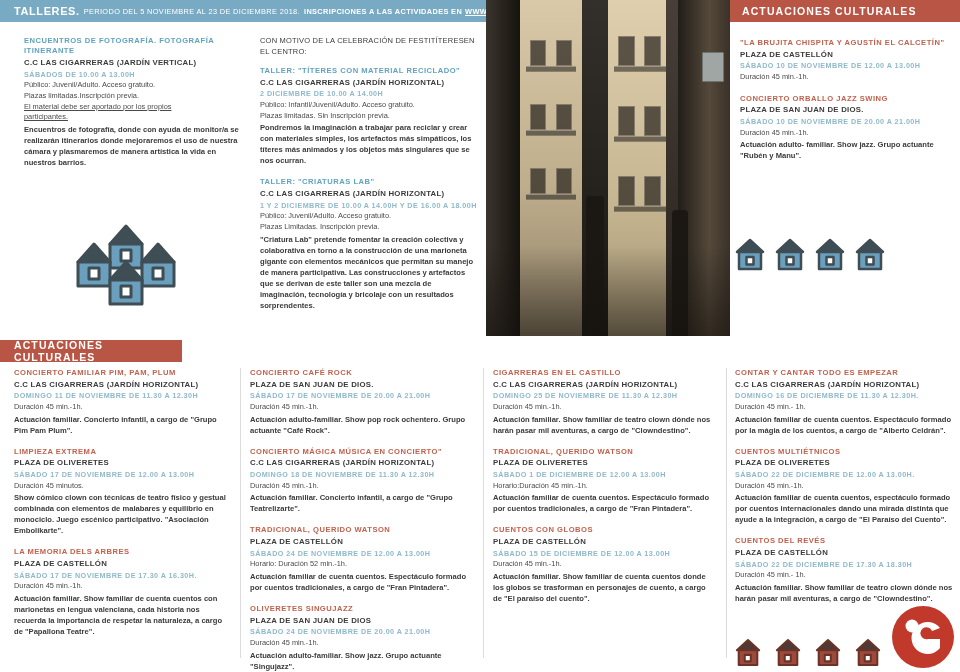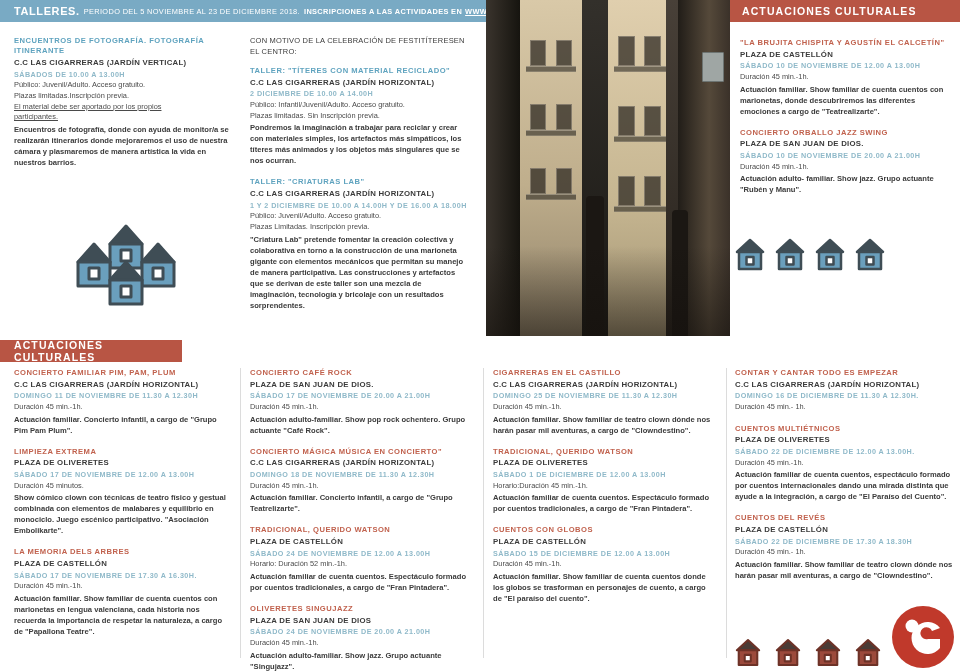"ENCUENTROS DE FOTOGRAFÍA. FOTOGRAFÍA" .col-ws { margin-left: none -> 10px }
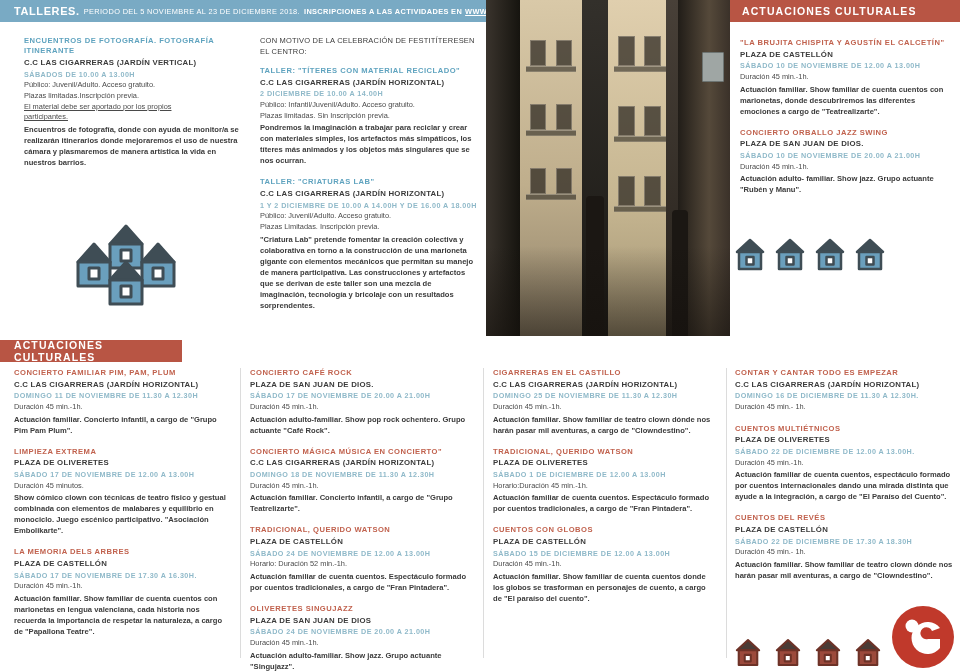"Actuación familiar. Show familiar de cuenta cuentos con marionetas," div.ev-desc { html: <div>Actuación familiar. Show familiar de cuenta cuentos con marionetas, donde descubriremos las diferentes emociones a cargo de "Teatrealizarte".</div> -> none }
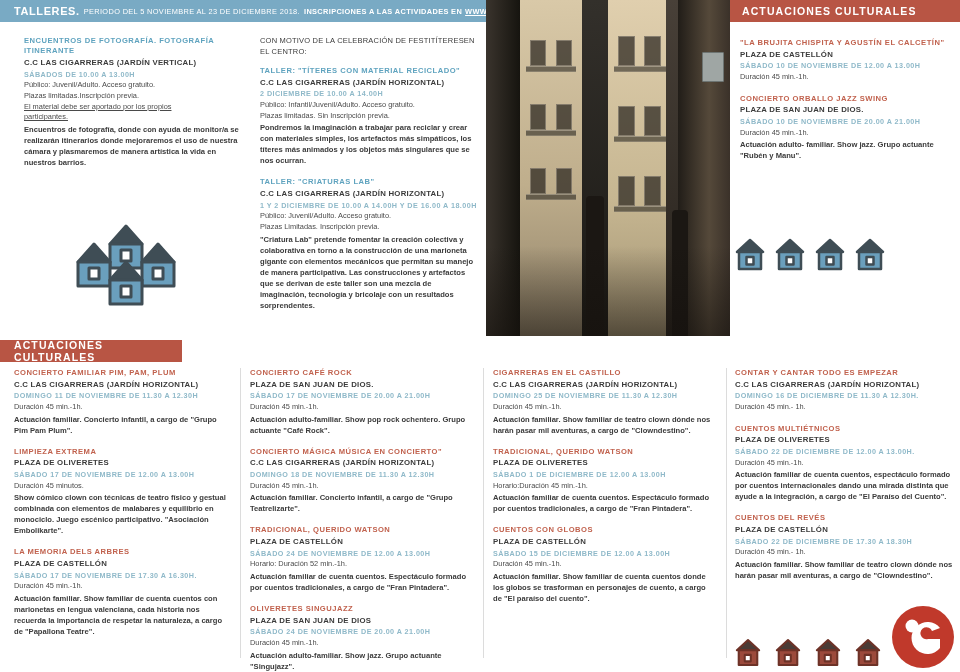"Actuación familiar de cuenta cuentos. Espectáculo formado por la" div.ev-desc { html: none -> <div>Actuación familiar de cuenta cuentos. Espectáculo formado por la mágia de los cuentos, a cargo de "Alberto Celdrán".</div> }
